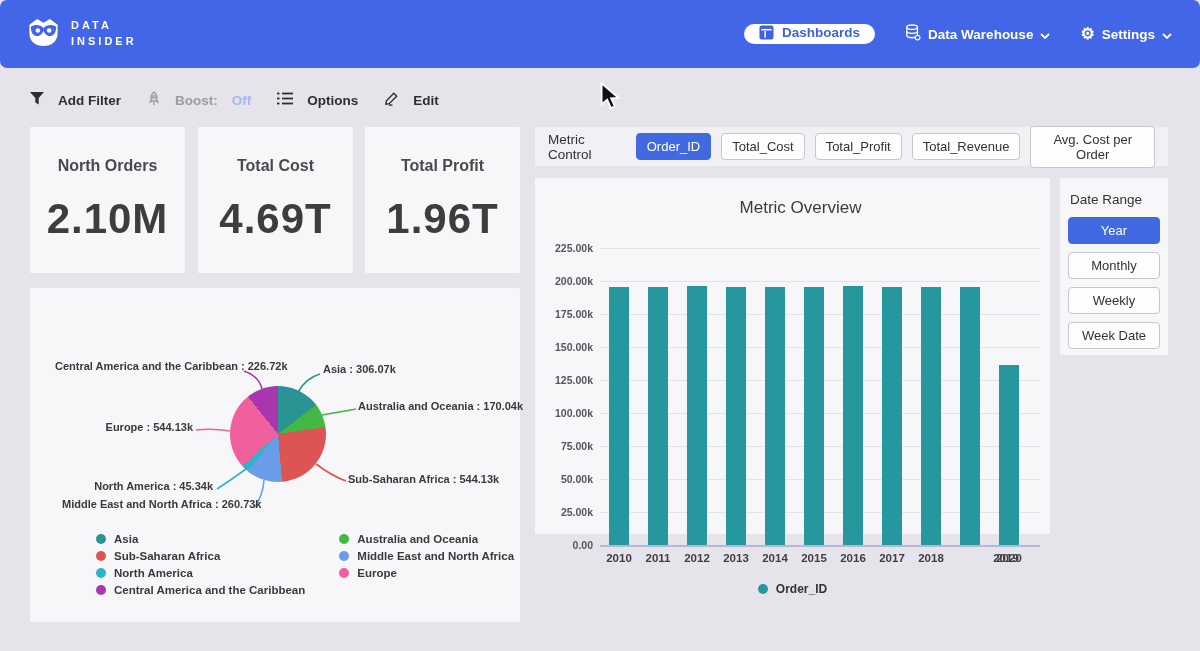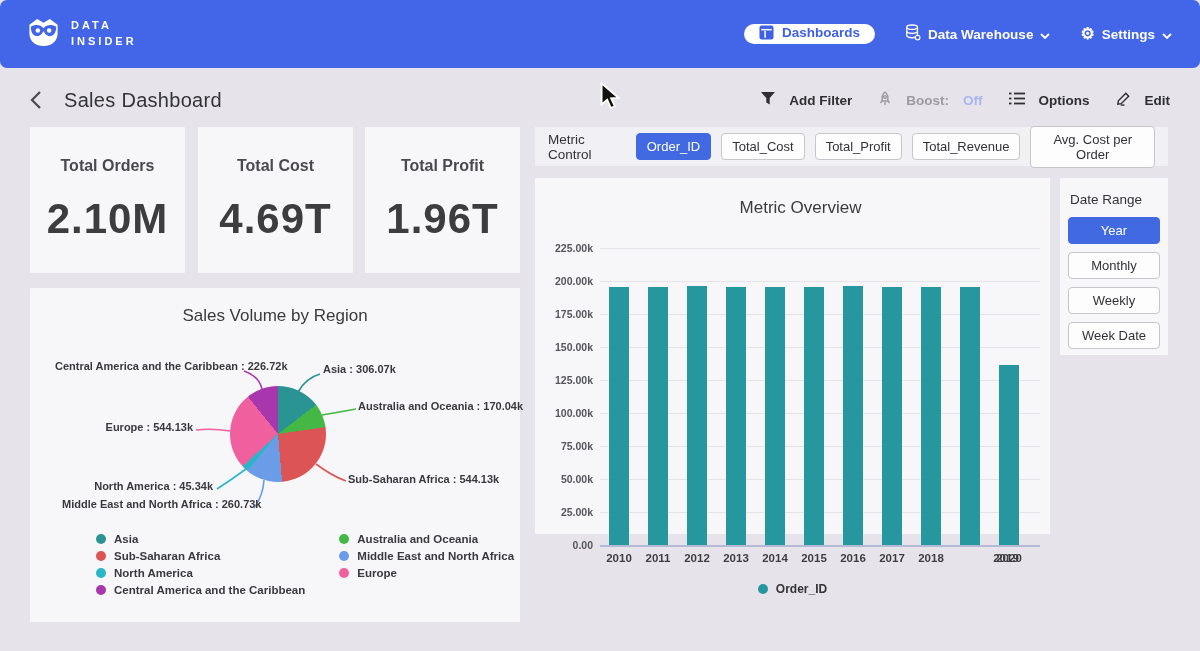"Sales Dashboard" div.sub-left { html: <div> <button> <svg> <path></path> </svg> </button> <h1>Sales Dashboard</h1> </div> -> none }
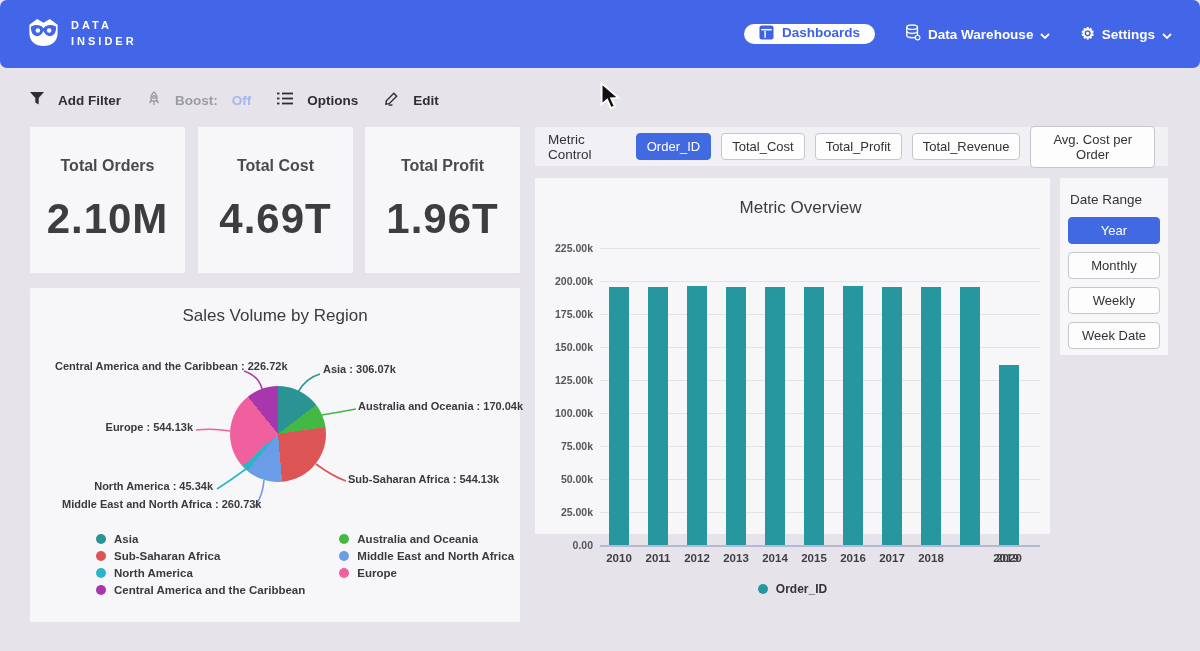"Total Orders" div.kpi-label { text: Total -> North }
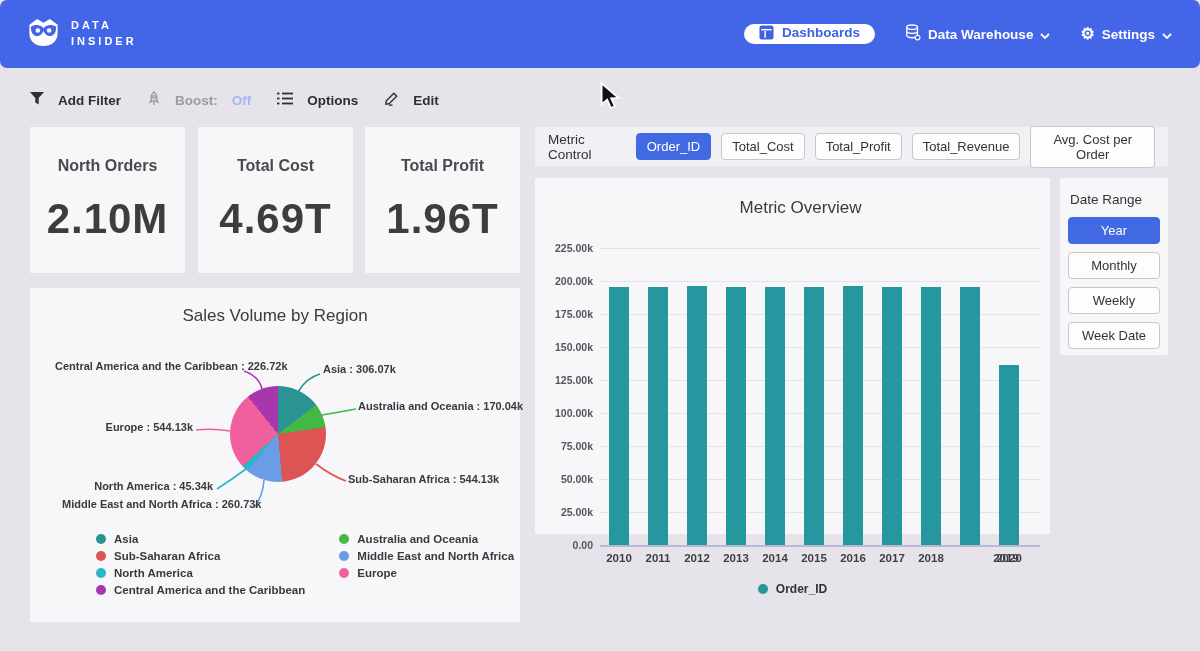"Sales Volume by Region" div.chart-title { html: <div>Sales Volume by Region</div> -> none }
